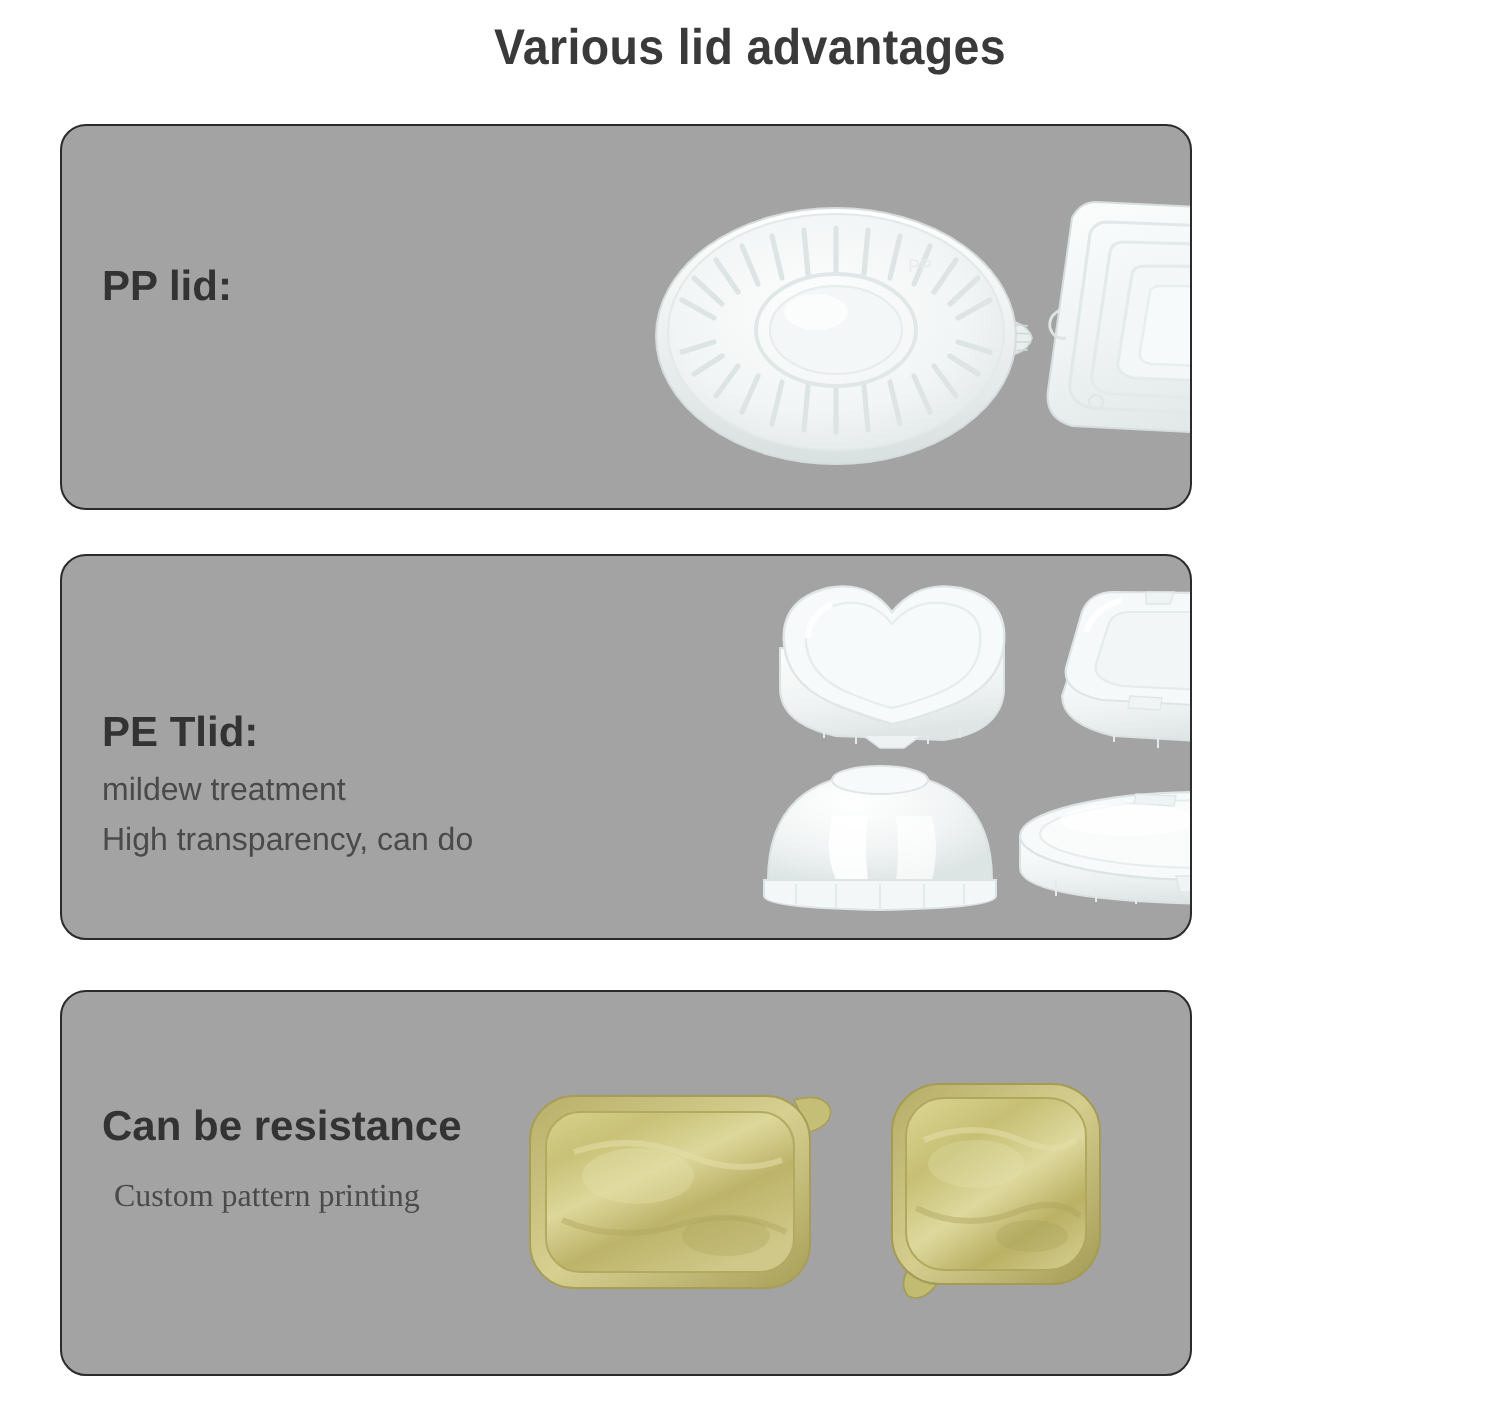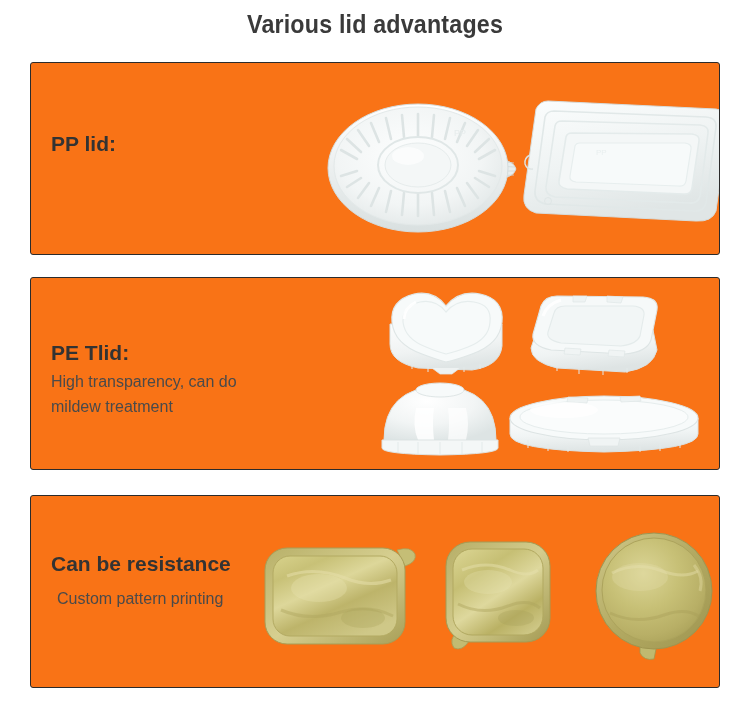"PP lid:" .card { background: #f97316 -> #a3a3a3; border-radius: 3px -> 13px; width: 690px -> 566px }
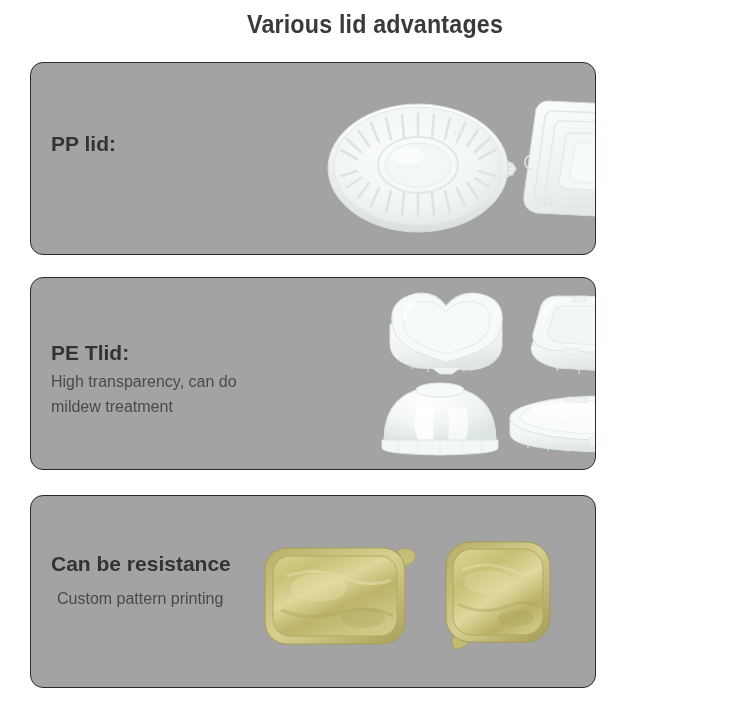"PE Tlid:" .card-2 .card-text { top: 62px -> 76px }
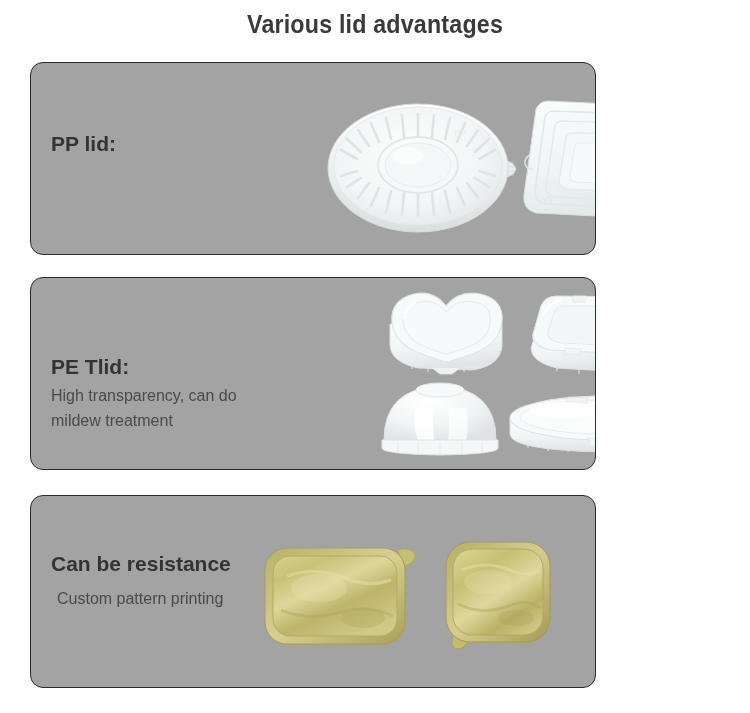"High transparency, can do" div.card-sub { order: before "mildew treatment" -> after "mildew treatment" }
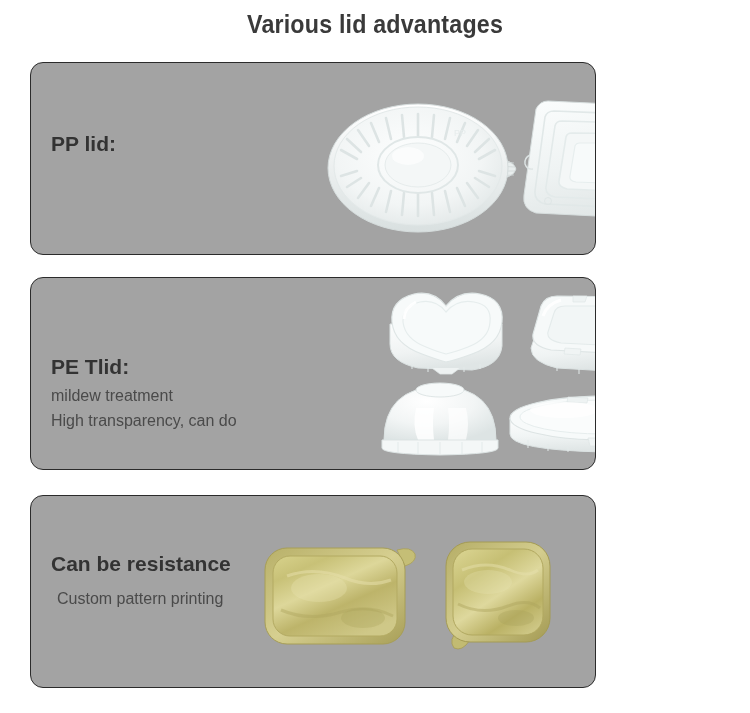"Custom pattern printing" .card-3 .card-sub { font-family: none -> Liberation Serif, serif }
